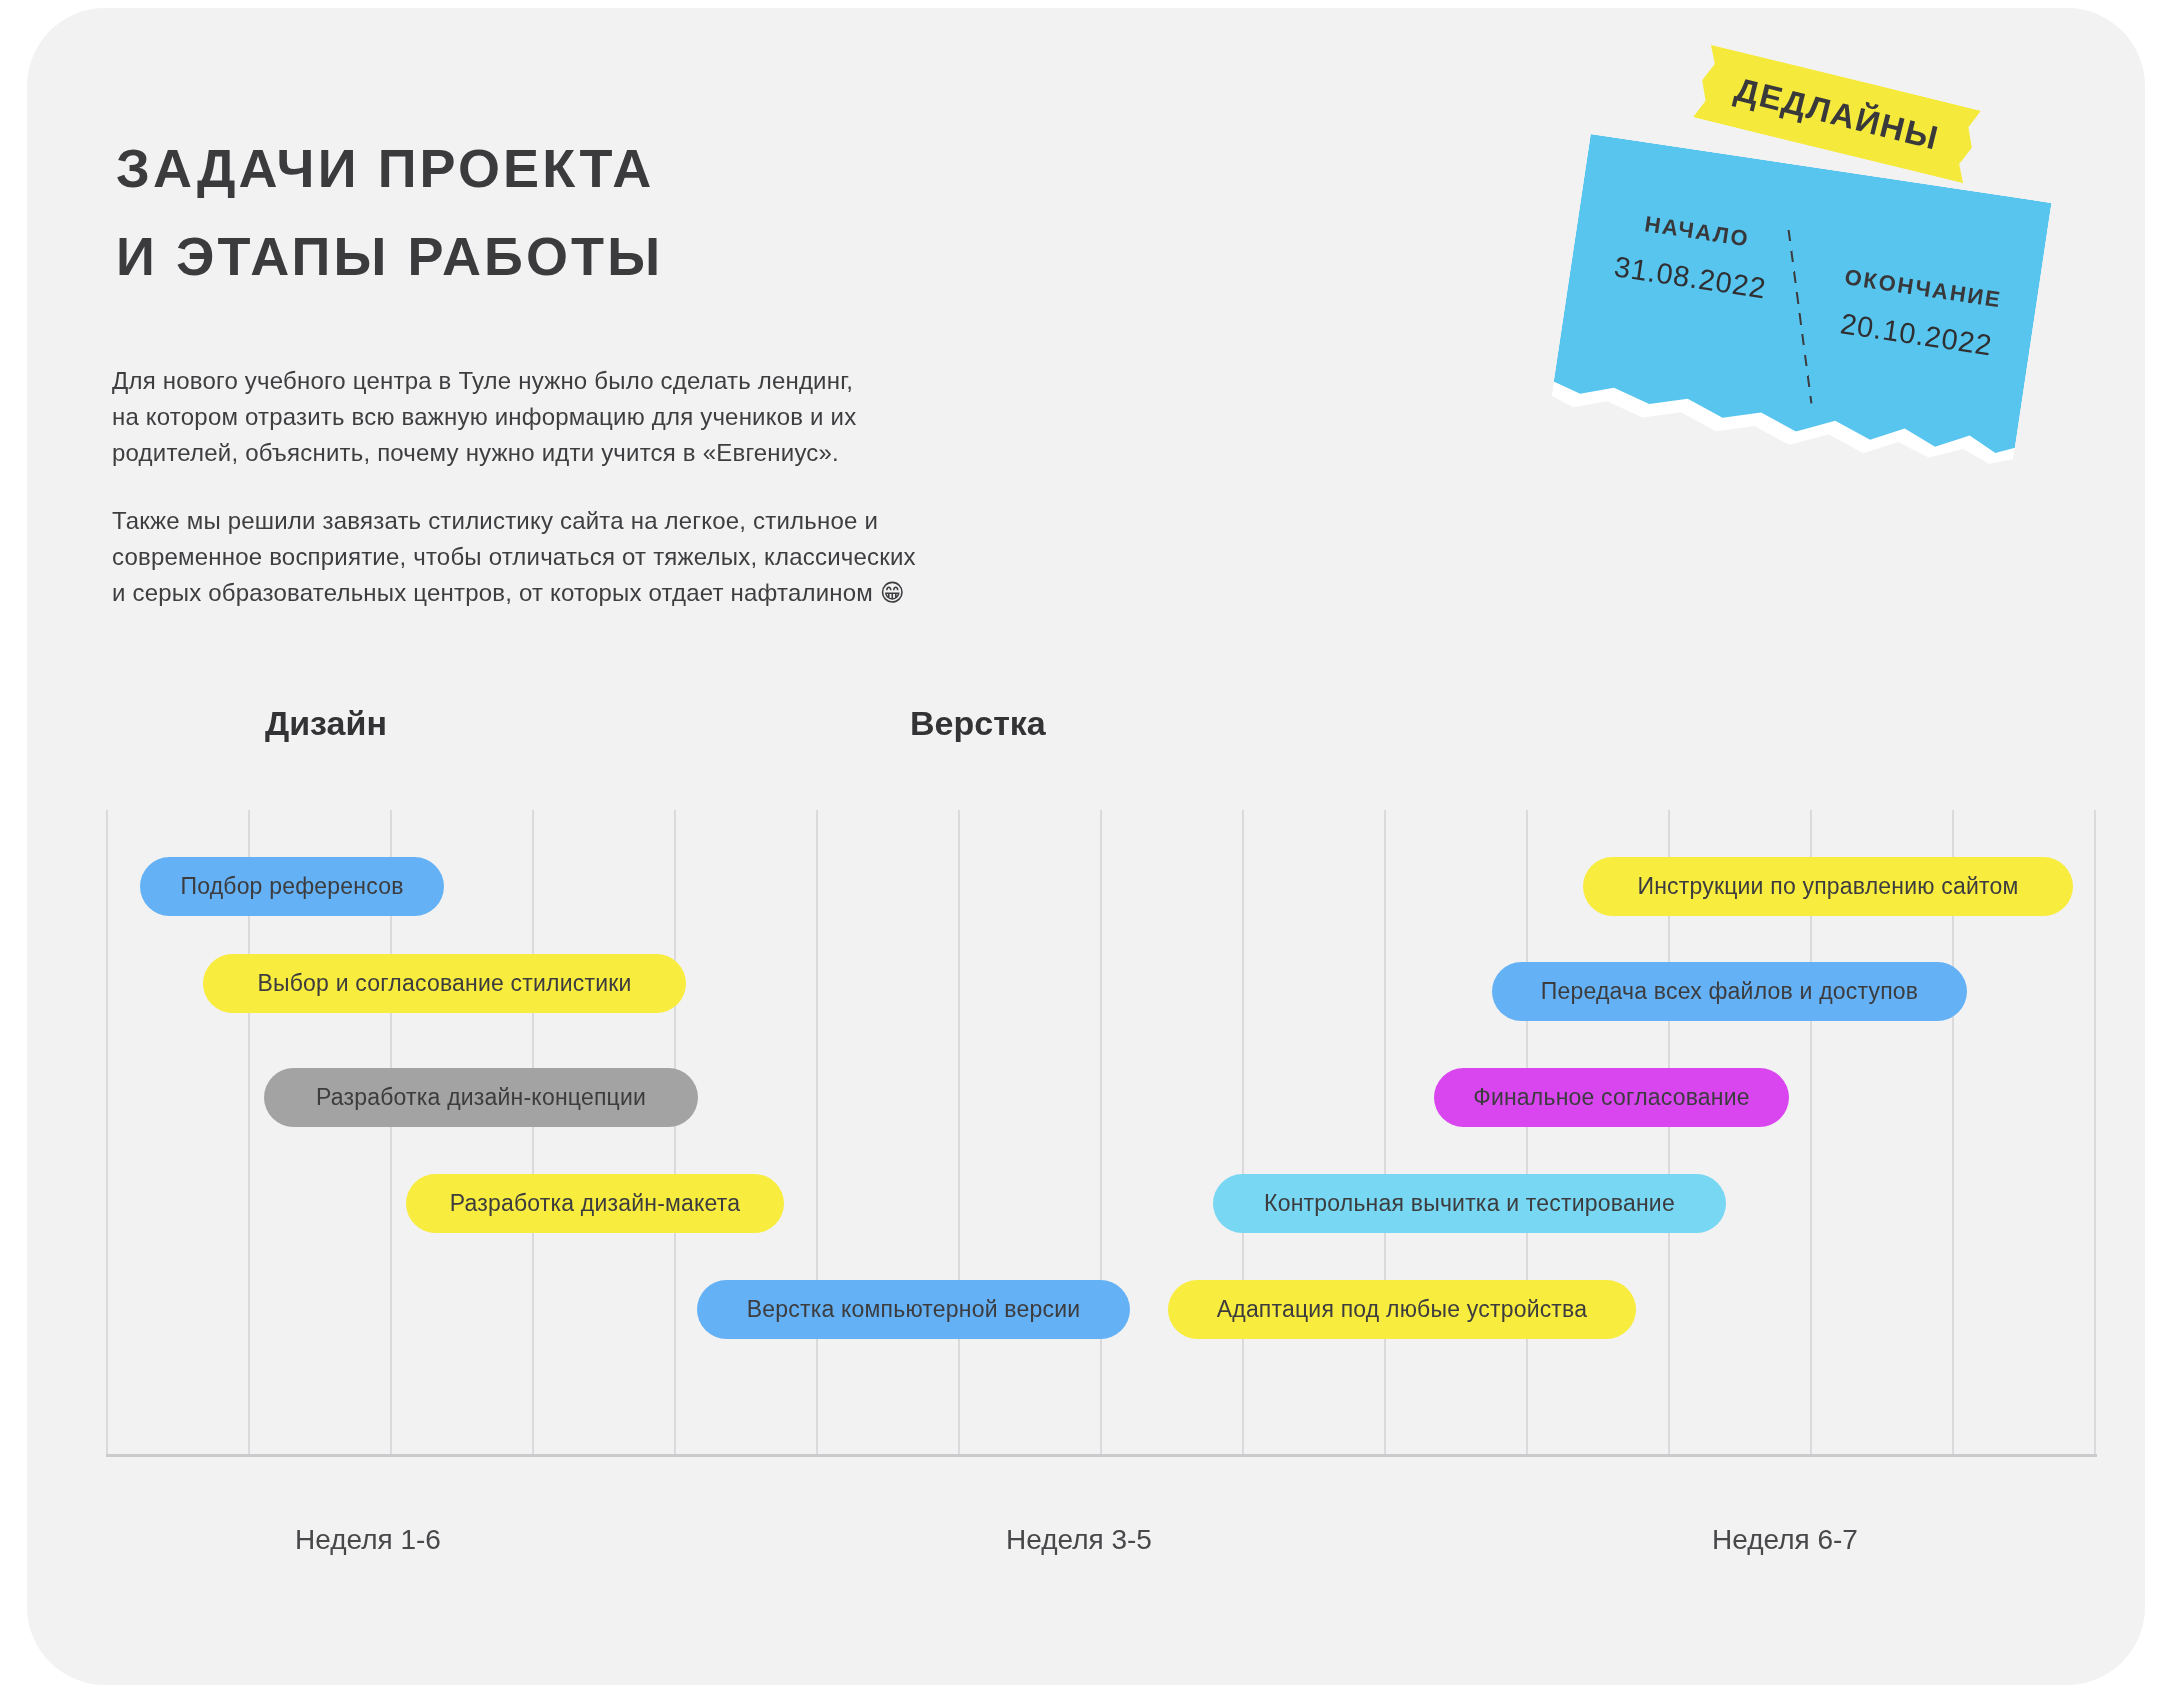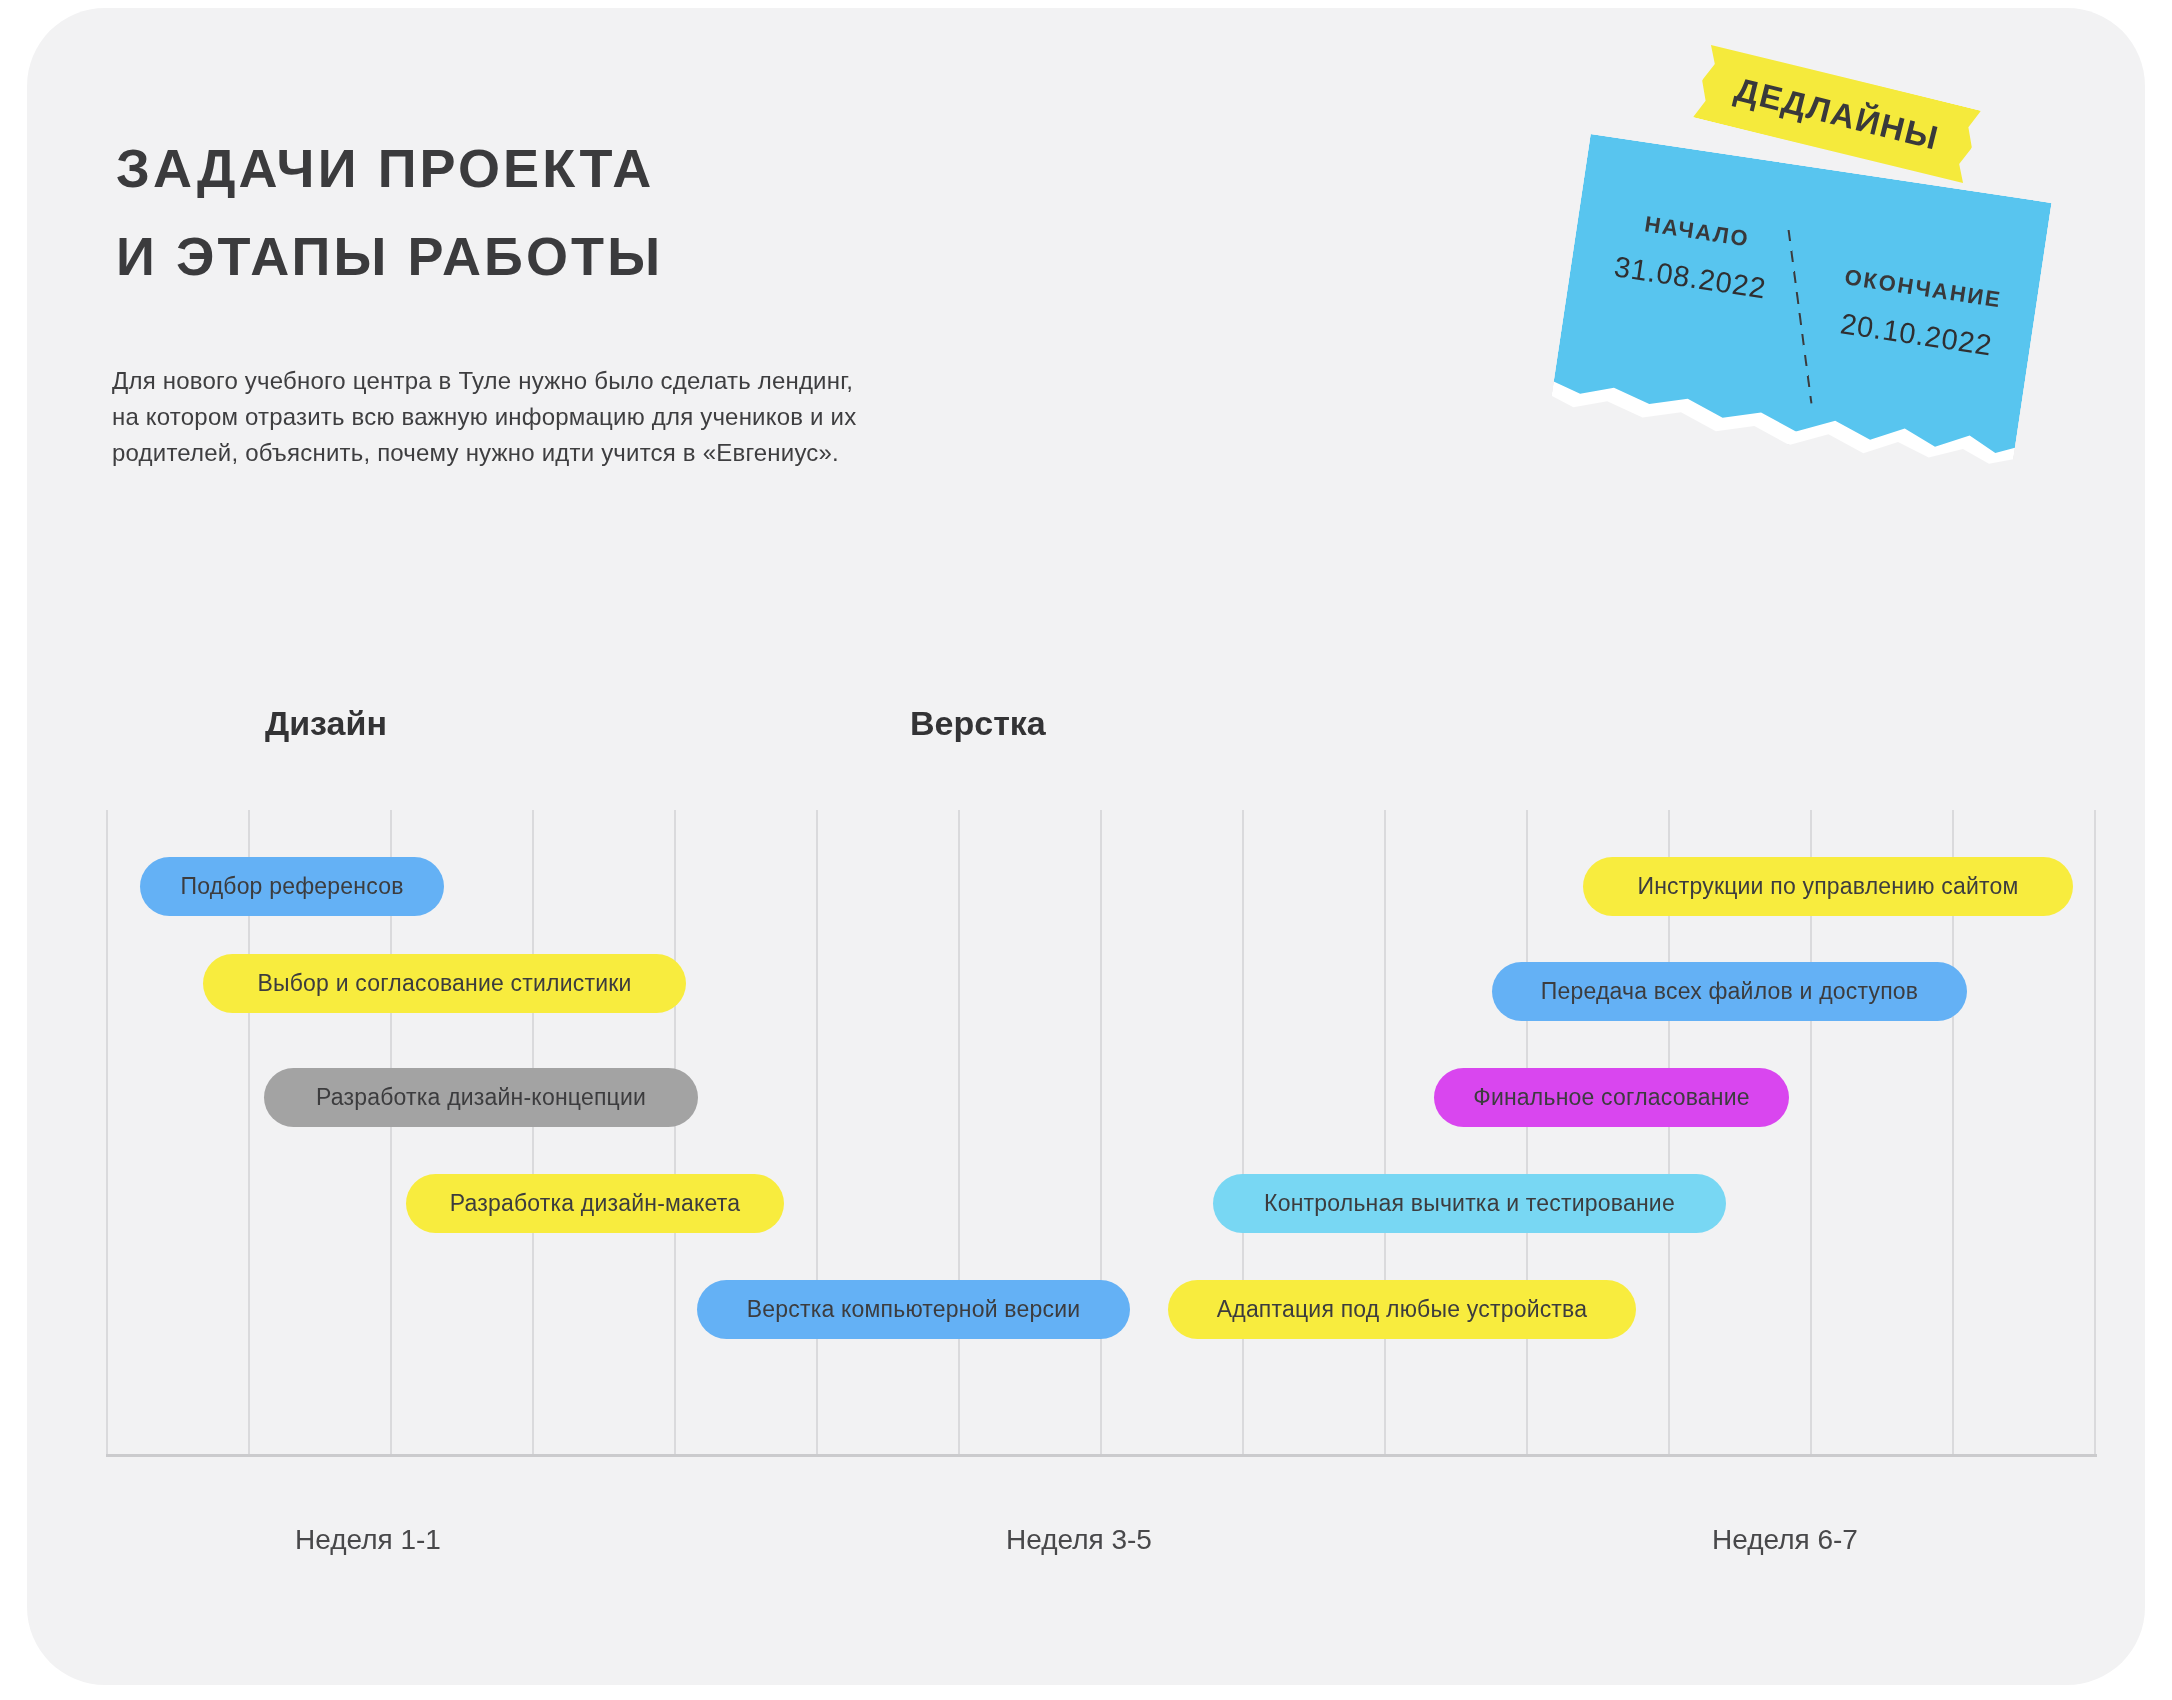"Также мы решили завязать стилистику" p.para { html: none -> <p>Также мы решили завязать стилистику сайта на легкое, стильное и современное восприятие, чтобы отличаться от тяжелых, классических и серых образовательных центров, от которых отдает нафталином 😁</p> }
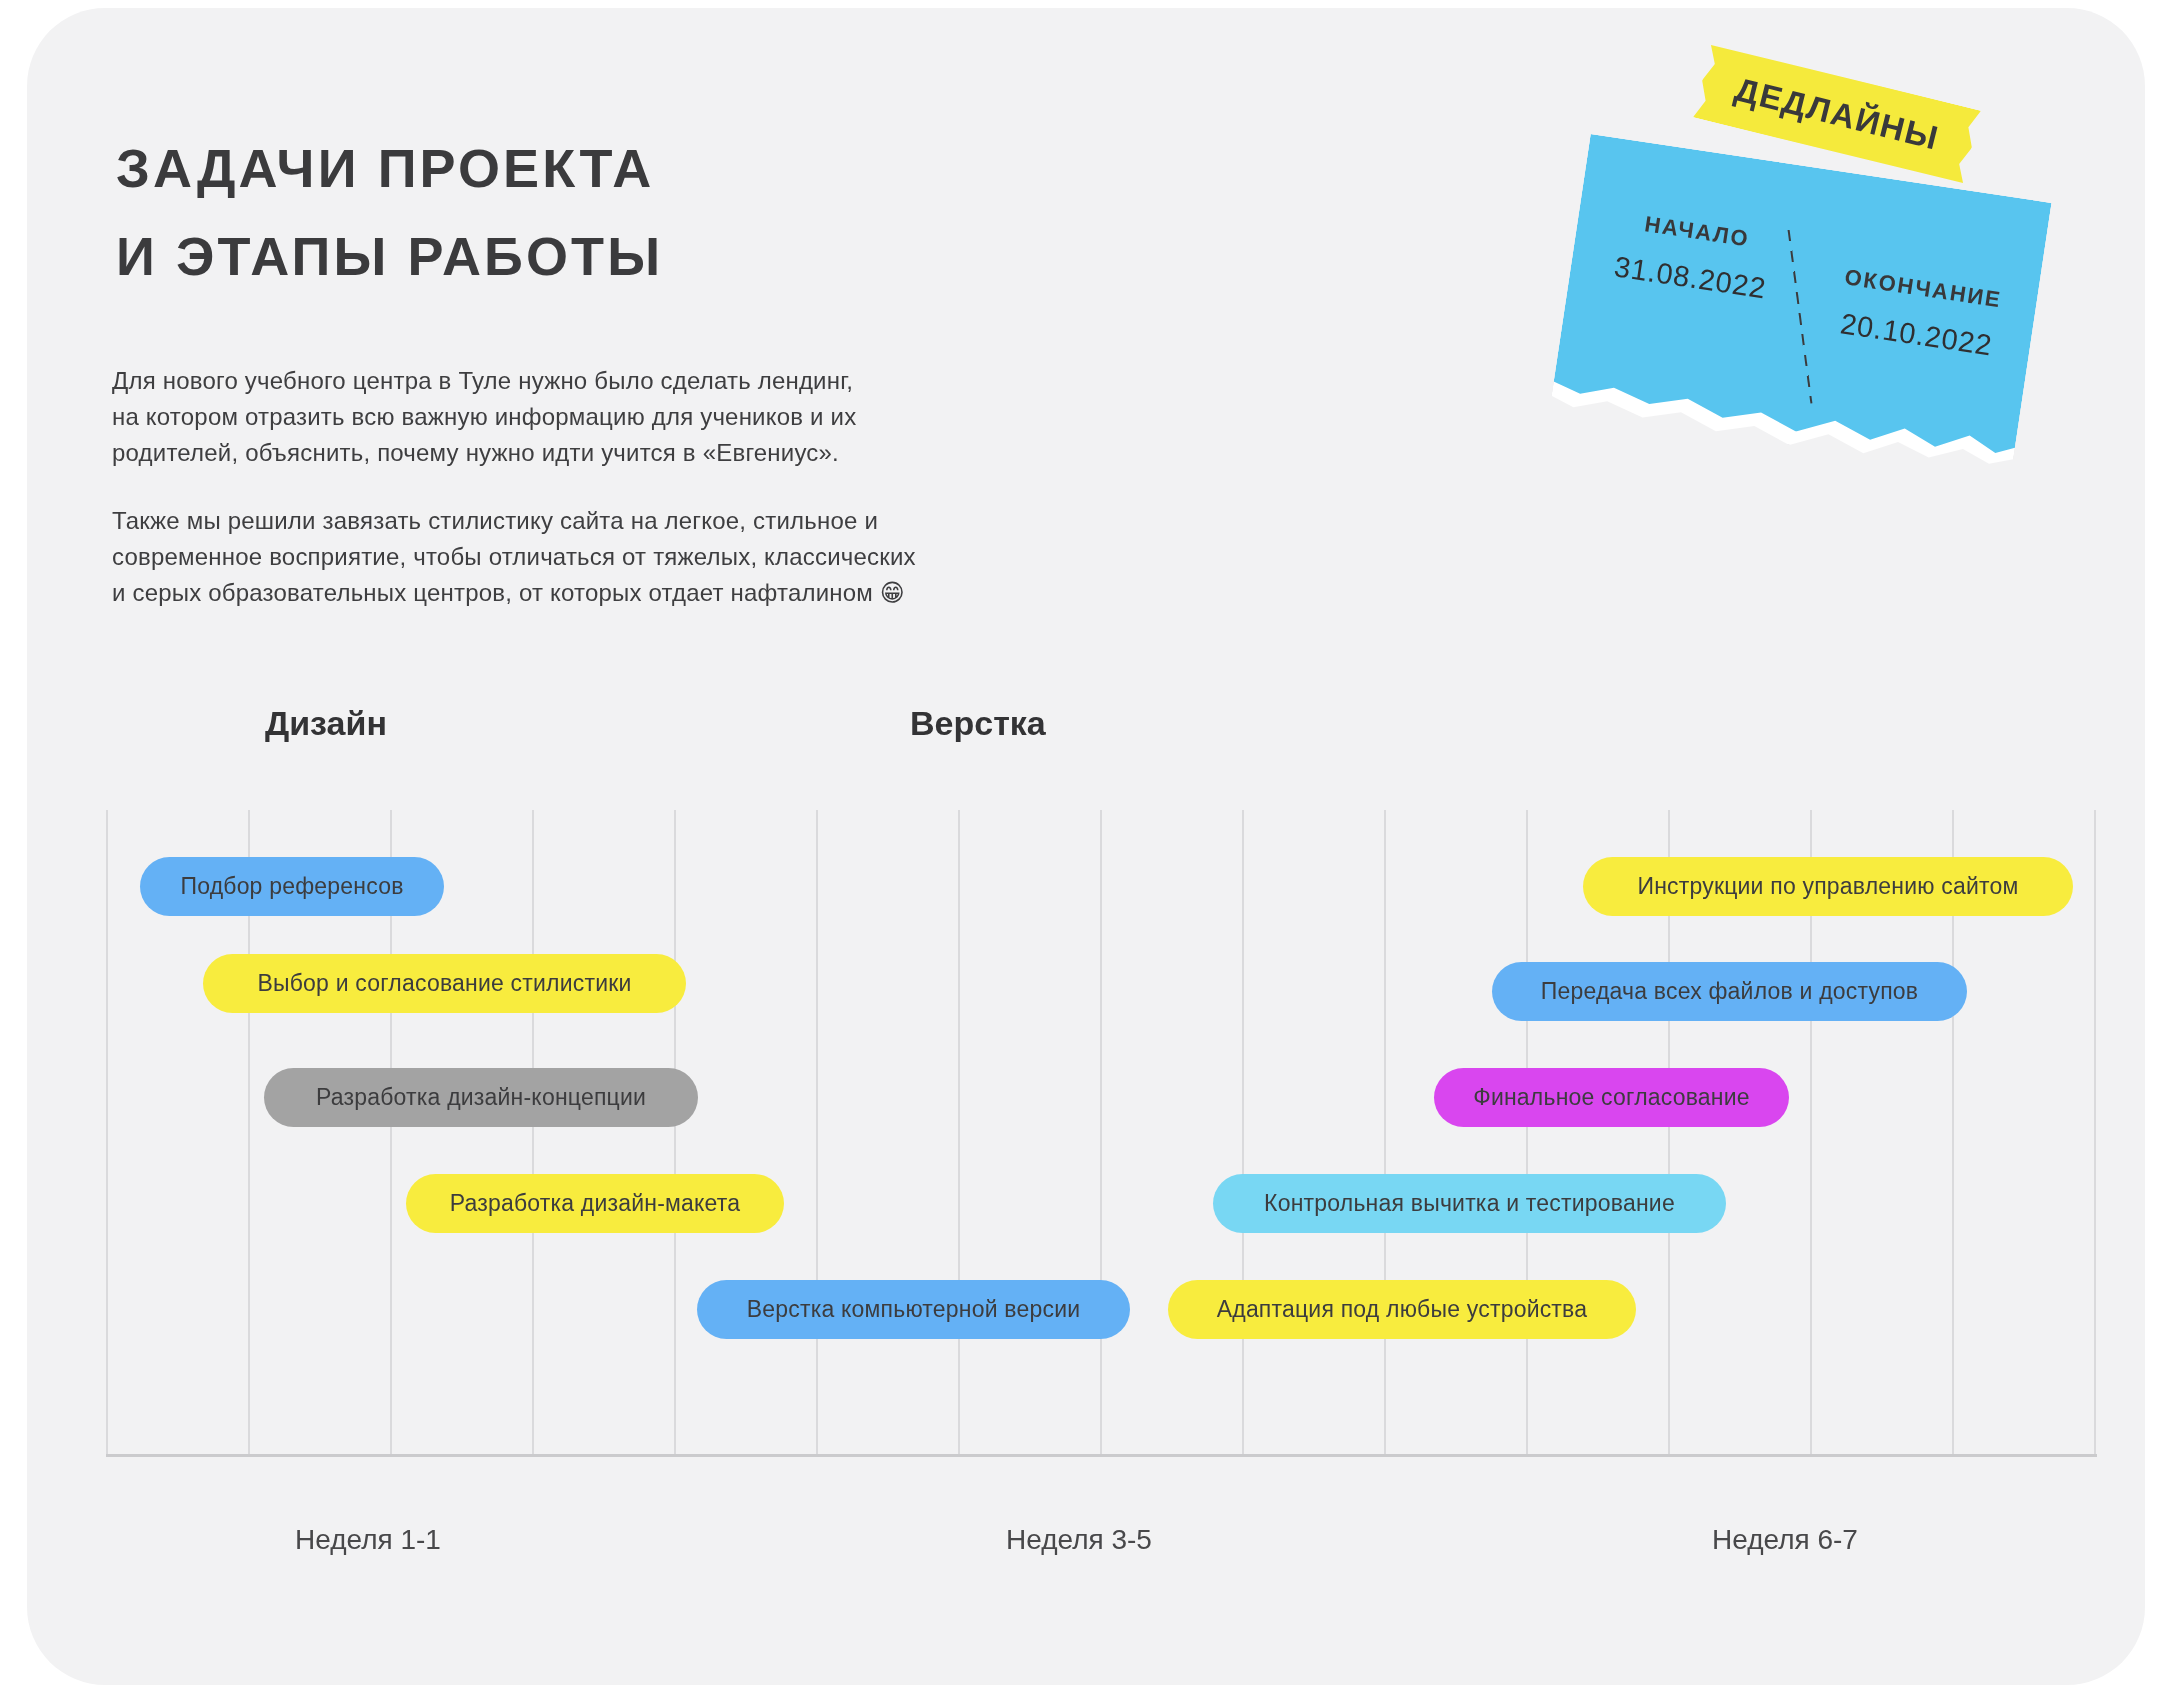"Неделя 1-1" div.week { text: 1-1 -> 1-6 }
